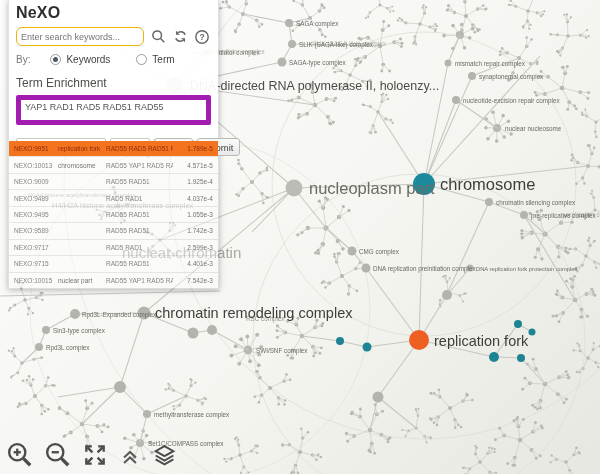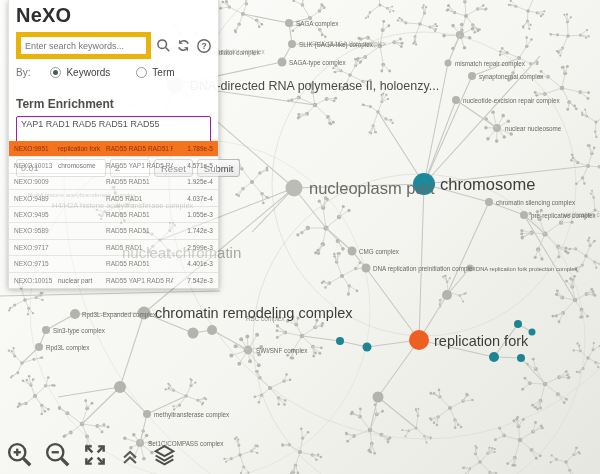"NeXO" .app-title { font-size: 20px -> 16px }
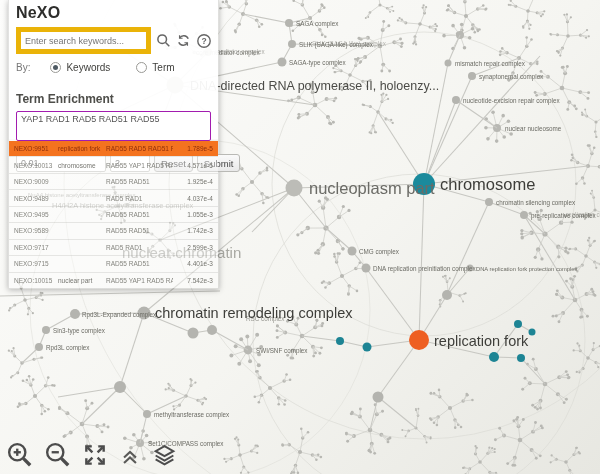"Enter search keywords..." .search-input { border: 5px solid #eab308 -> 1px solid #eab308; border-radius: 0 -> 6px }
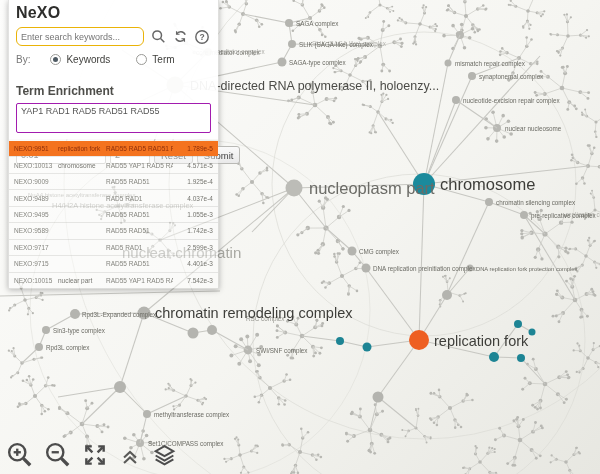"Term Enrichment" .section-heading { font-weight: bold -> none; margin: 19px 0 5px 0 -> 11px 0 5px 0 }
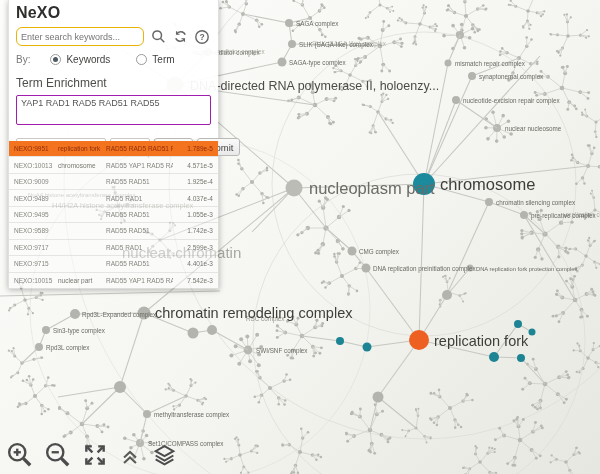"YAP1 RAD1 RAD5 RAD51 RAD55" .genes-area { border: 1px solid #a21caf -> 5px solid #a21caf }
